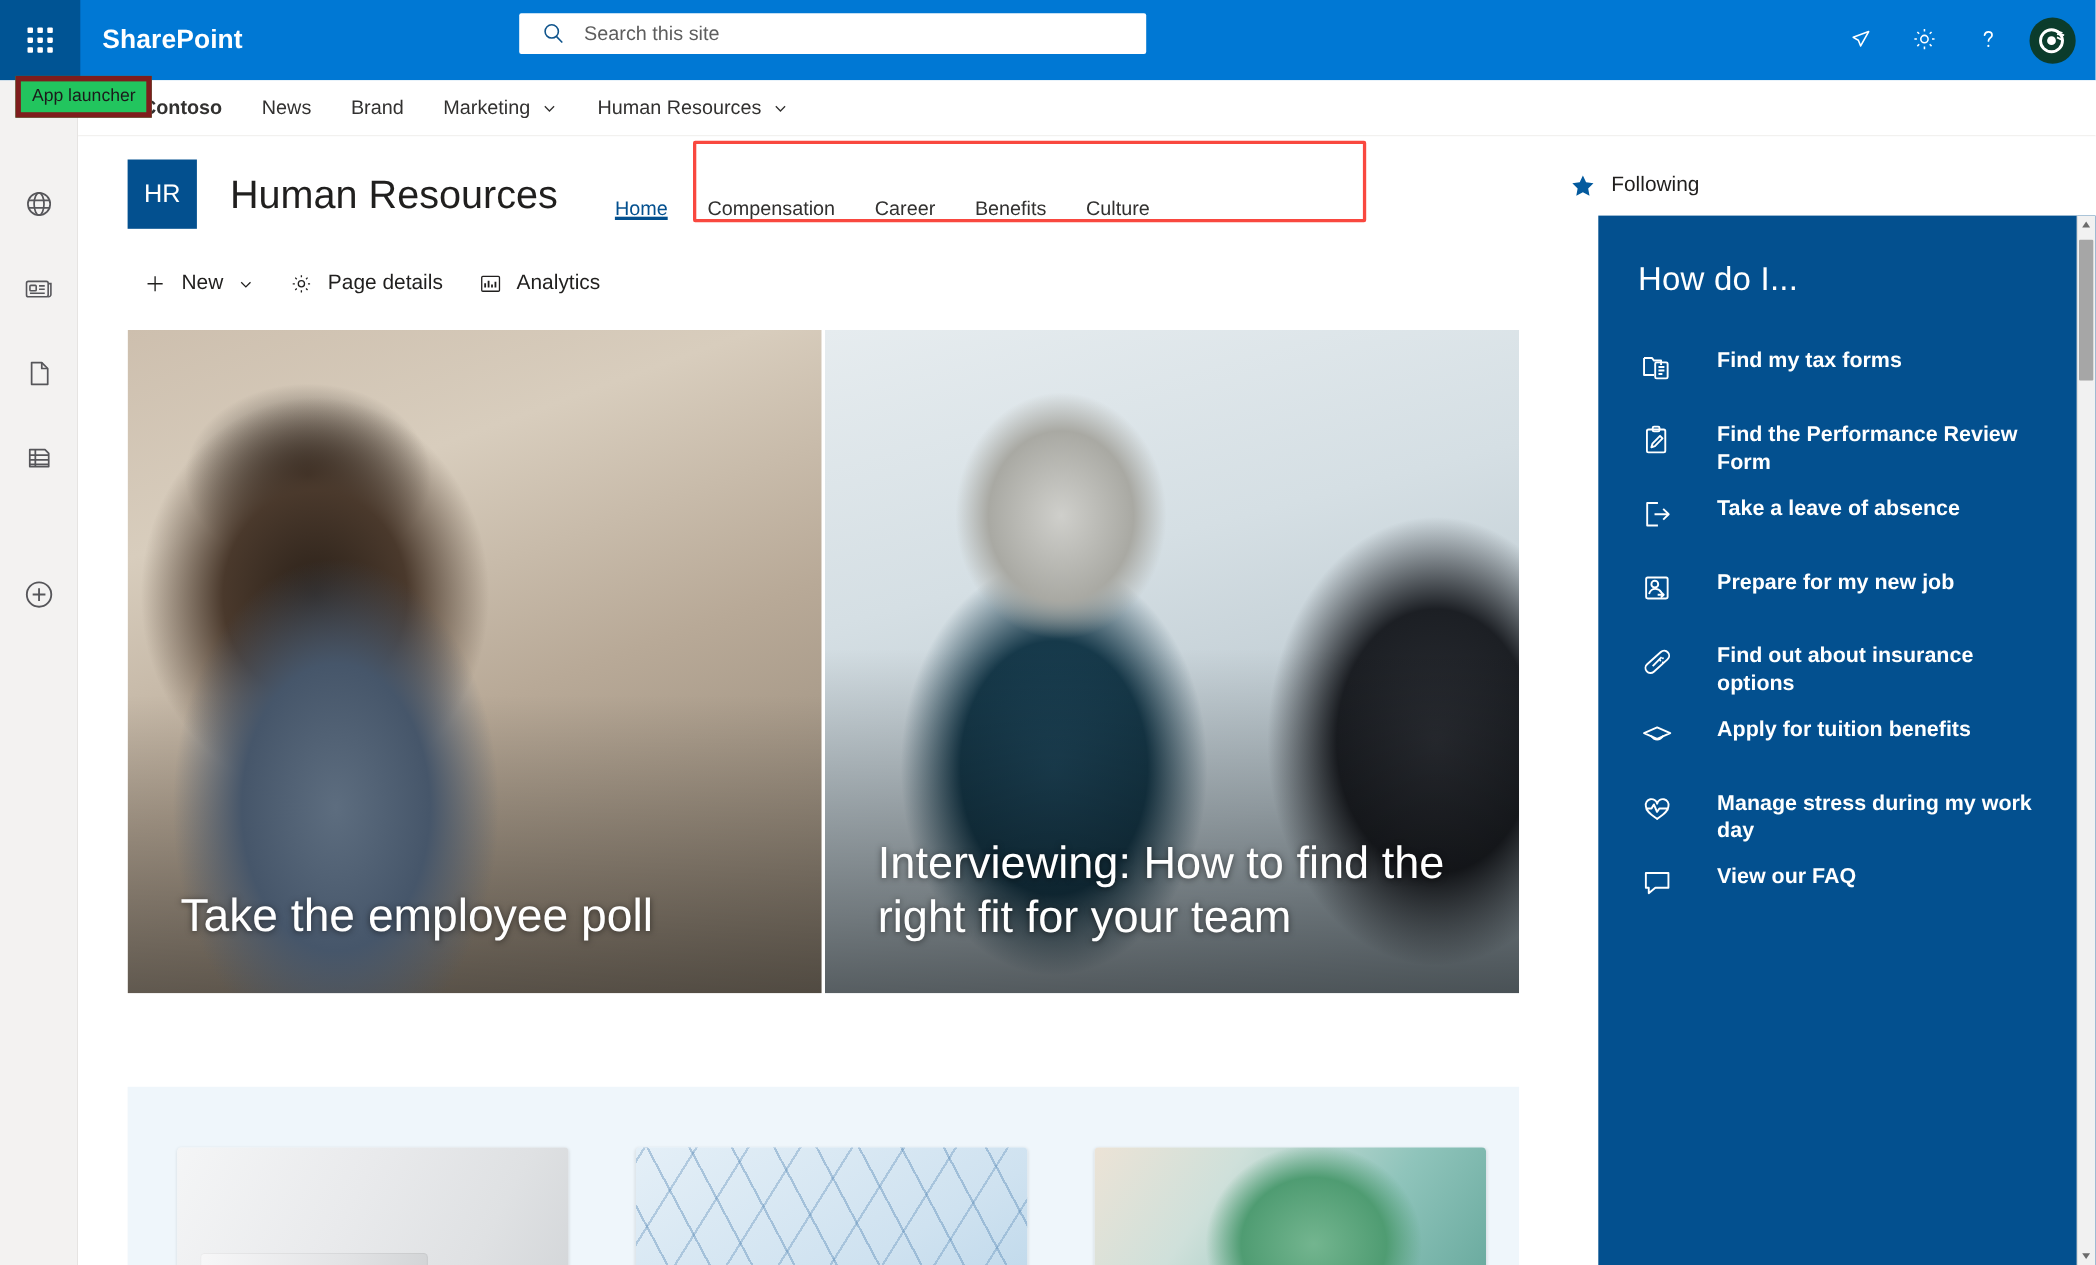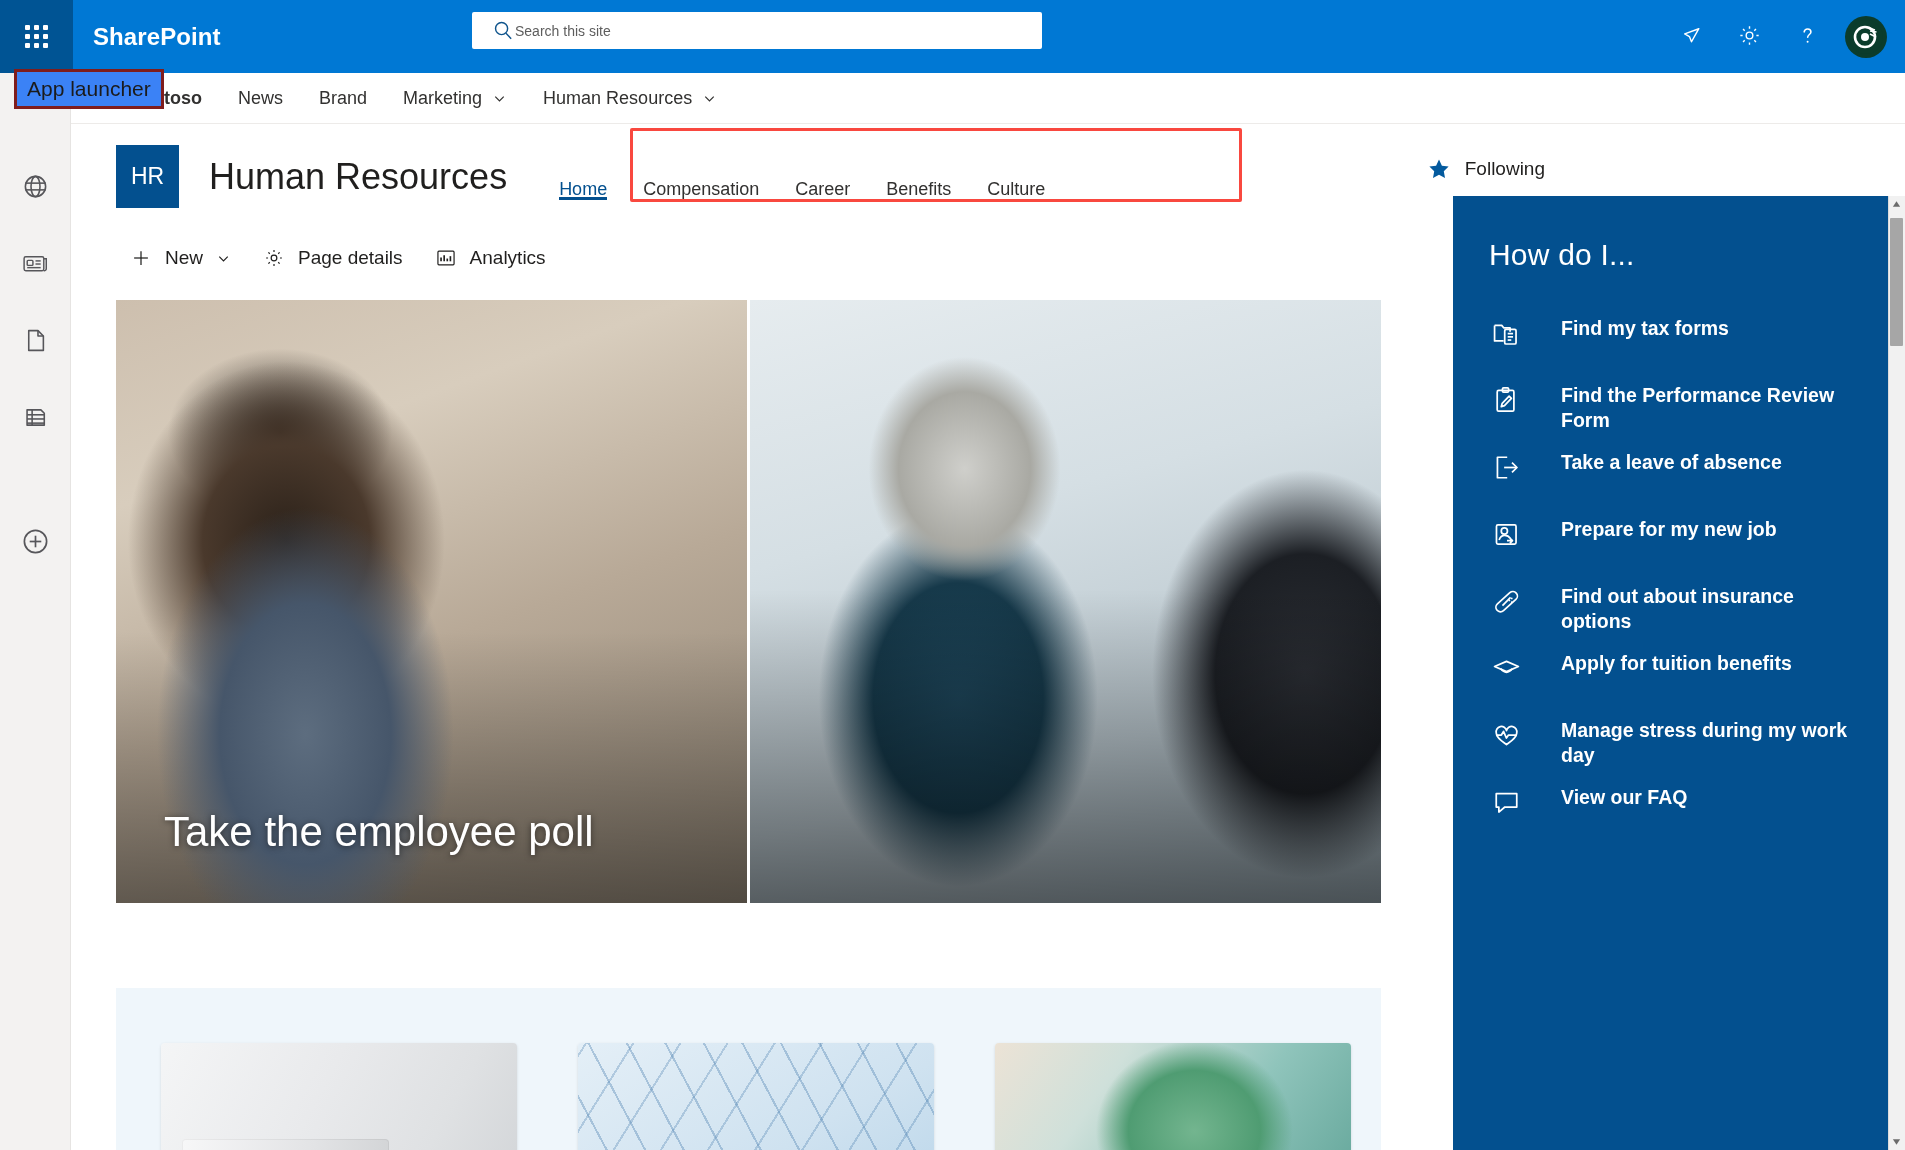"Search this site" .search-input { font-size: 14px -> 18px; margin-left: none -> 16px }
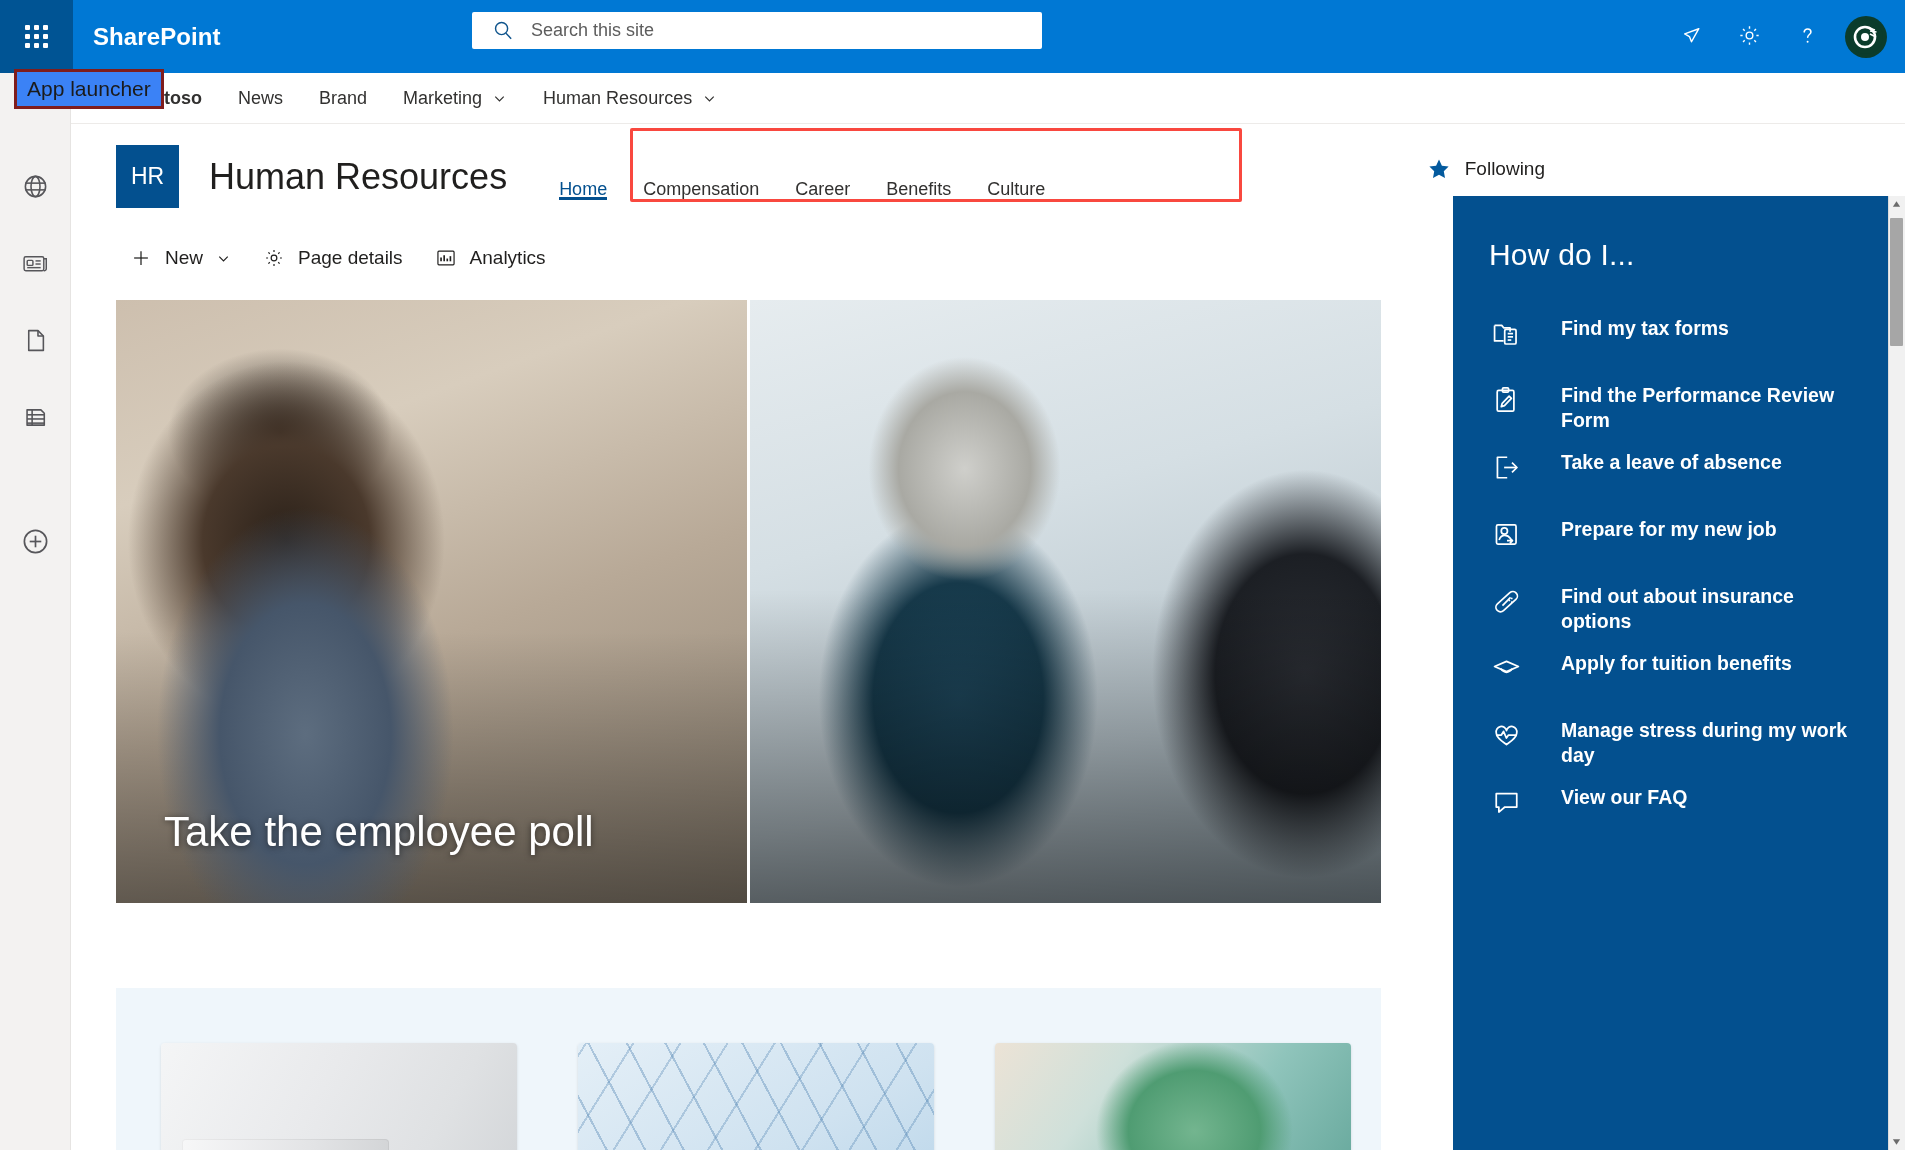"App launcher" .tooltip { background: #3b82f6 -> #22c55e; border: 3px solid #7f1d1d -> 5px solid #7f1d1d; font-size: 21px -> 16px }
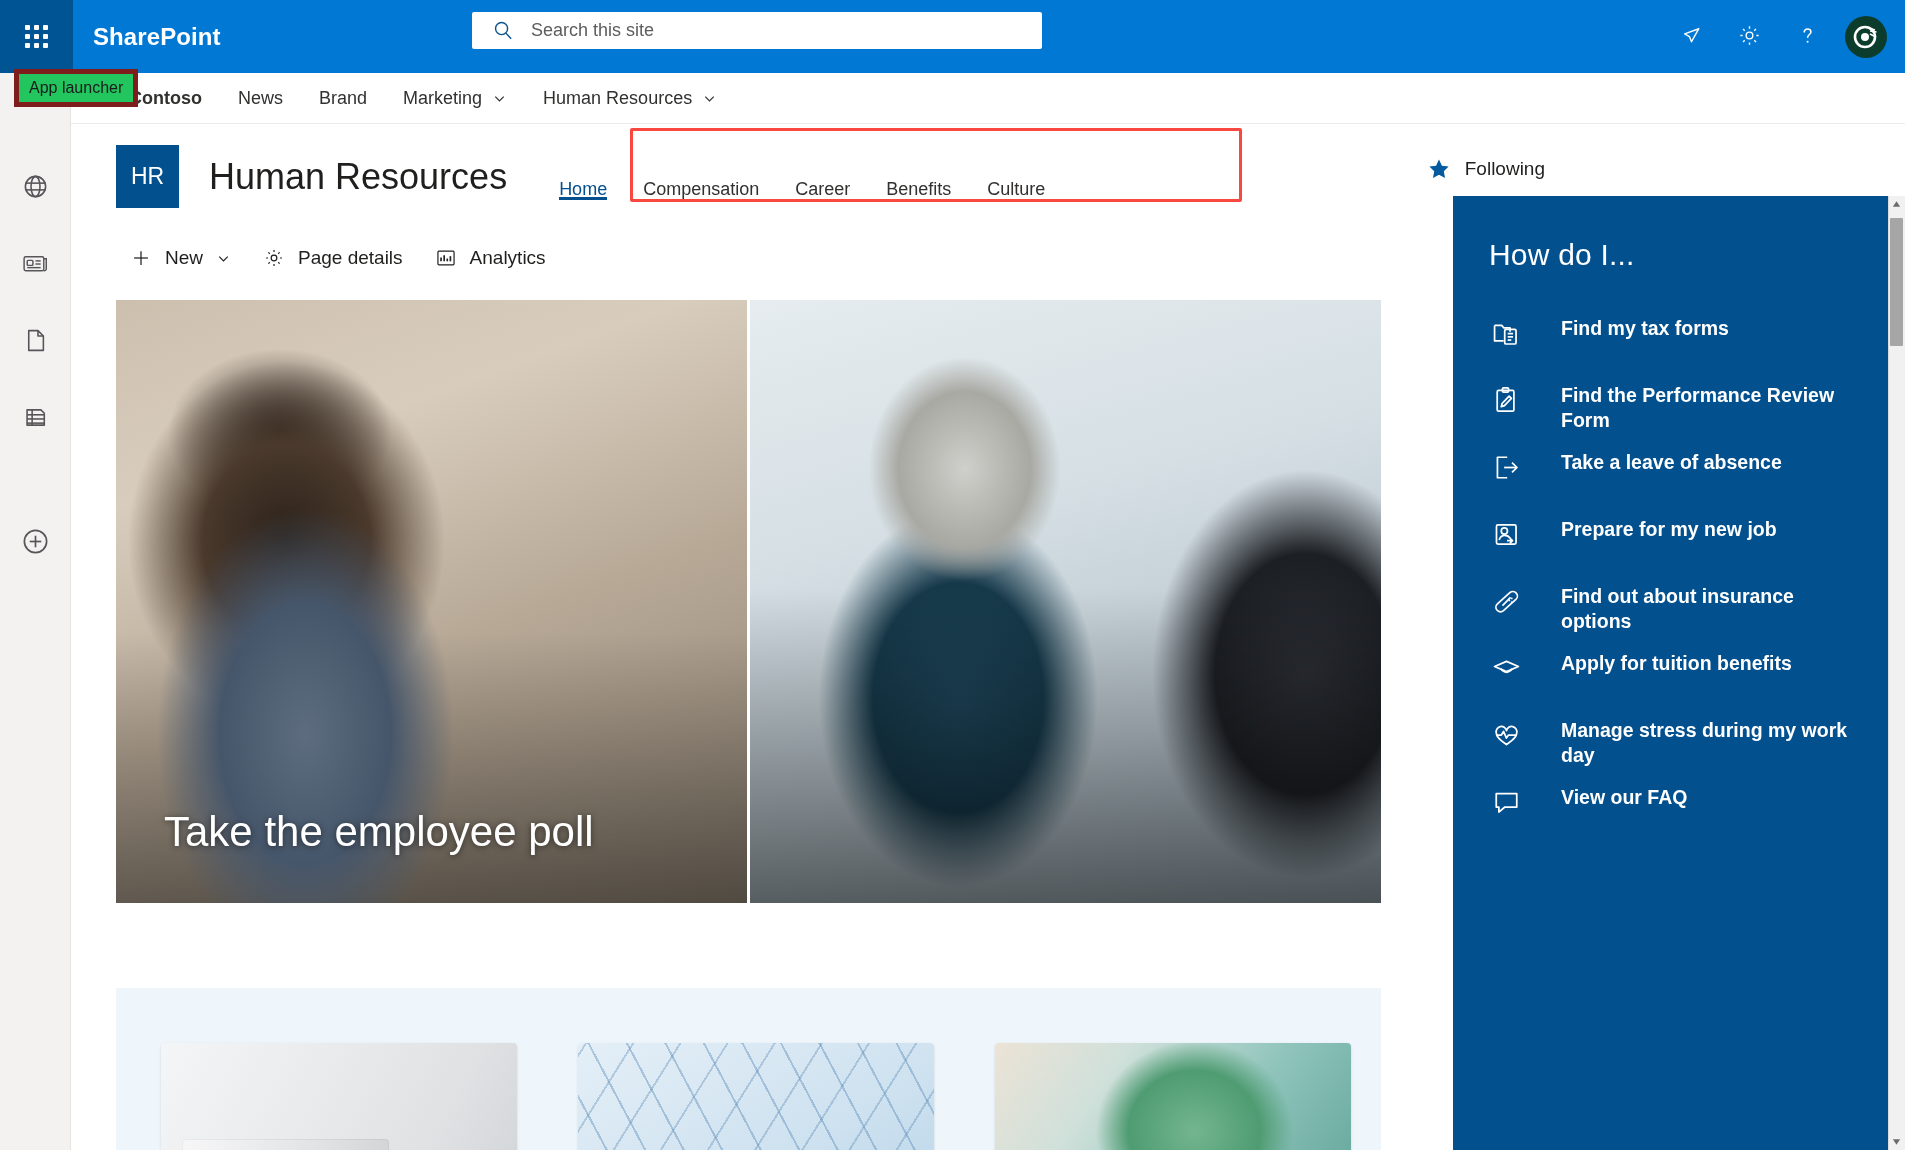"Interviewing: How to find the" div.hero-title { html: none -> <div>Interviewing: How to find the right fit for your team</div> }
